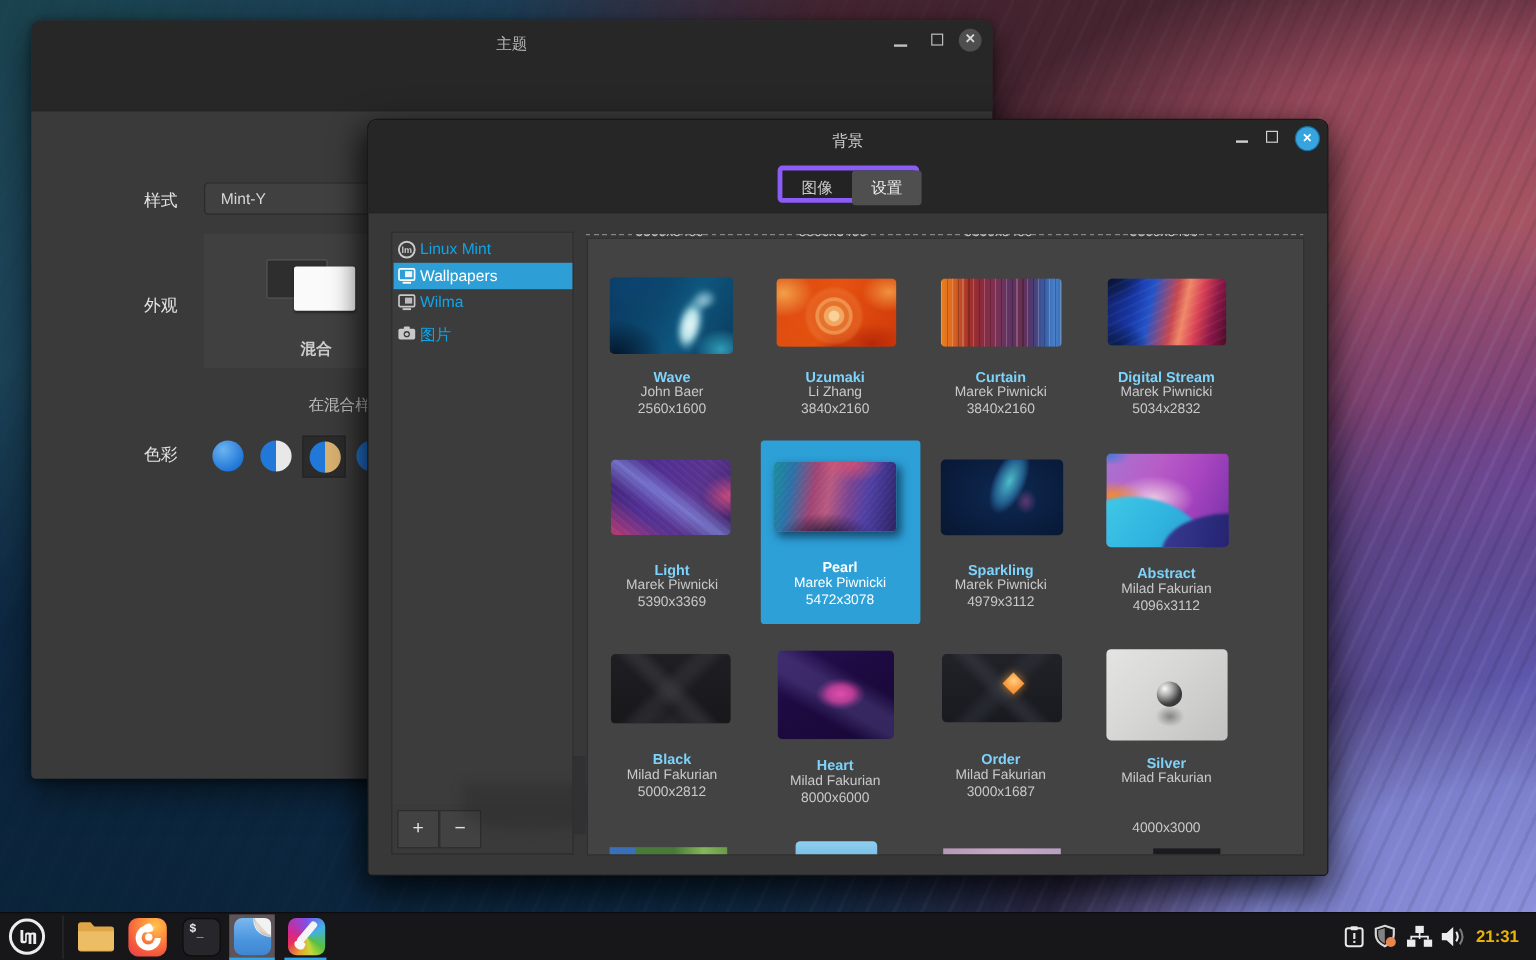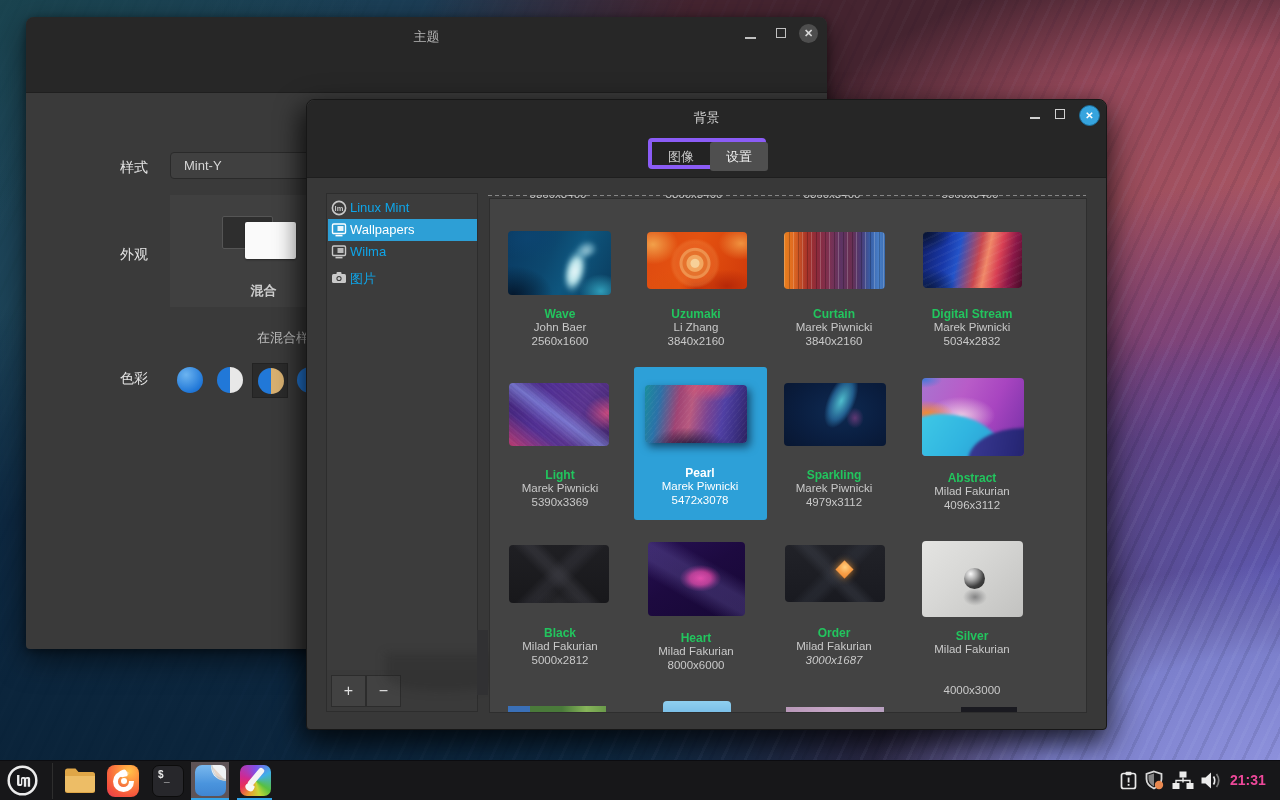"Wave" .t1 { color: #22c55e -> #7dd3fc }
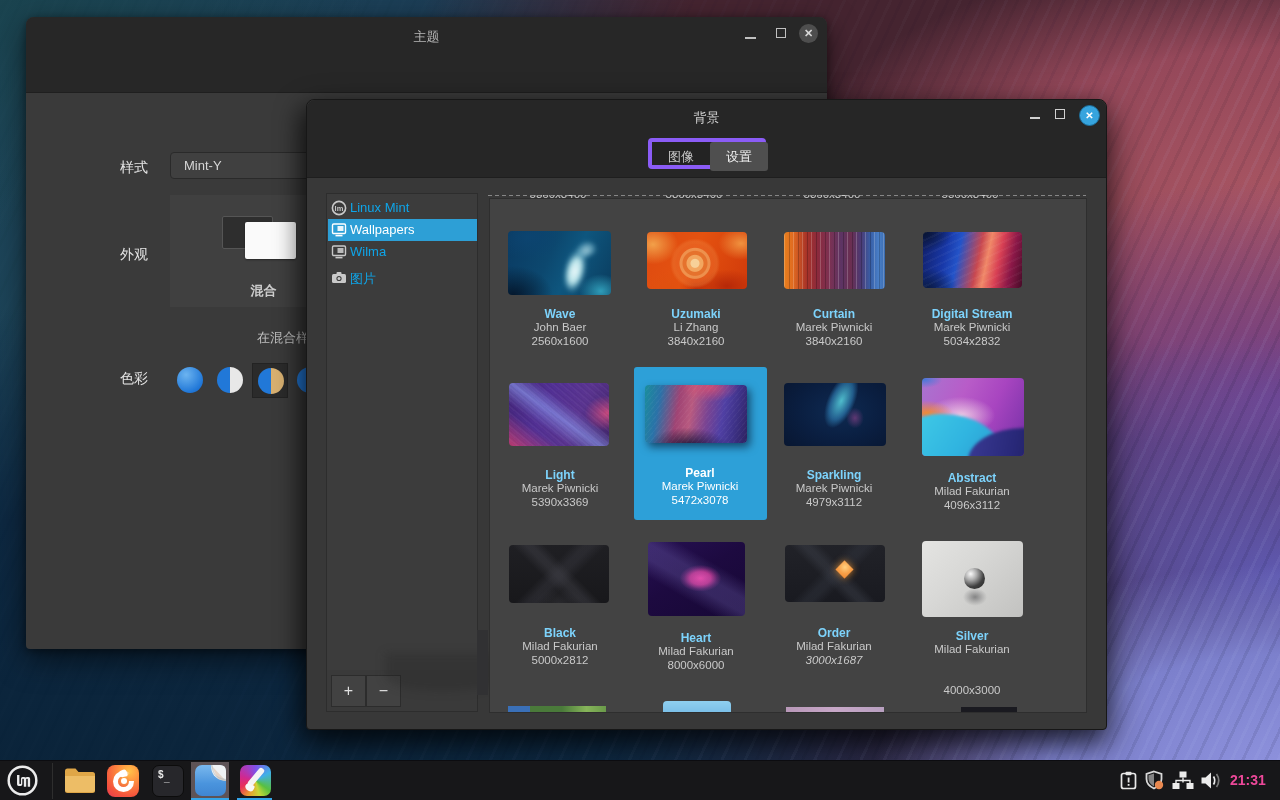"3000x1687" div.t2 { font-style: italic -> none }
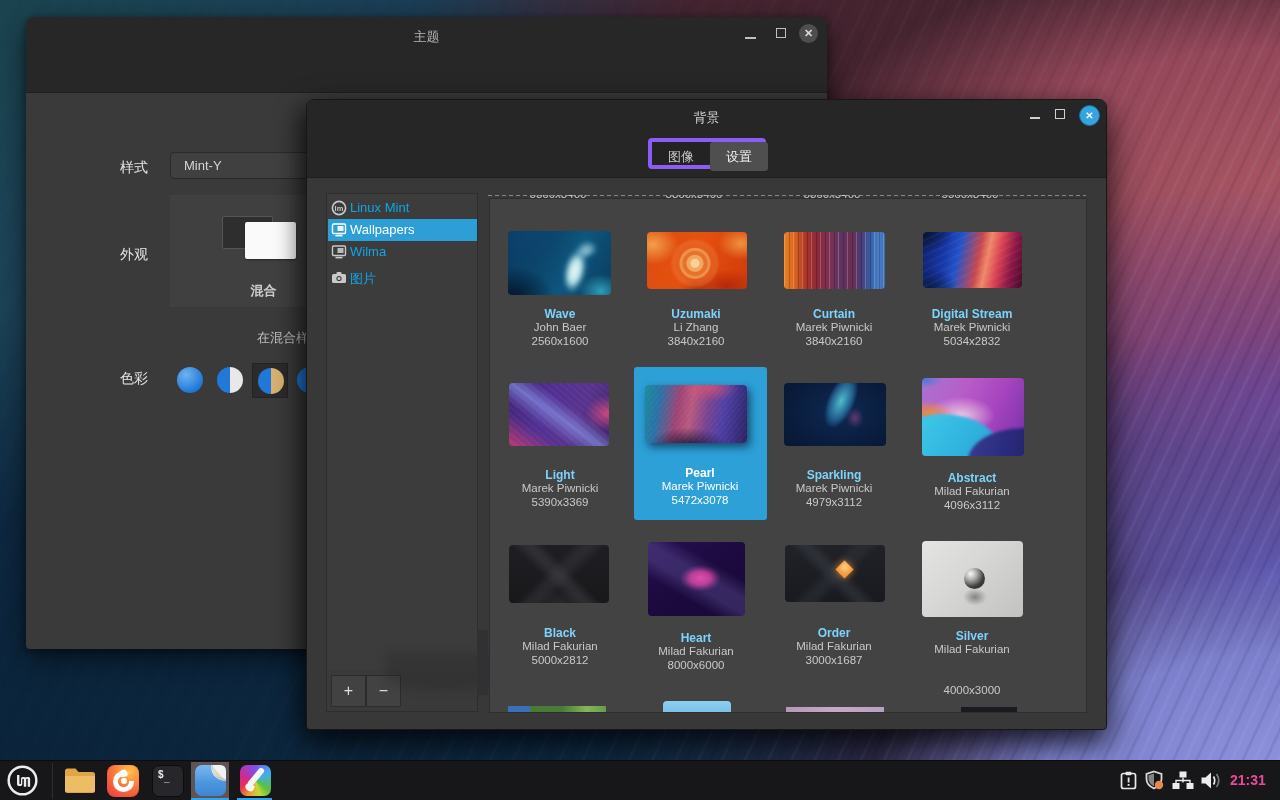"21:31" #clock { color: #ec4899 -> #eab308 }
